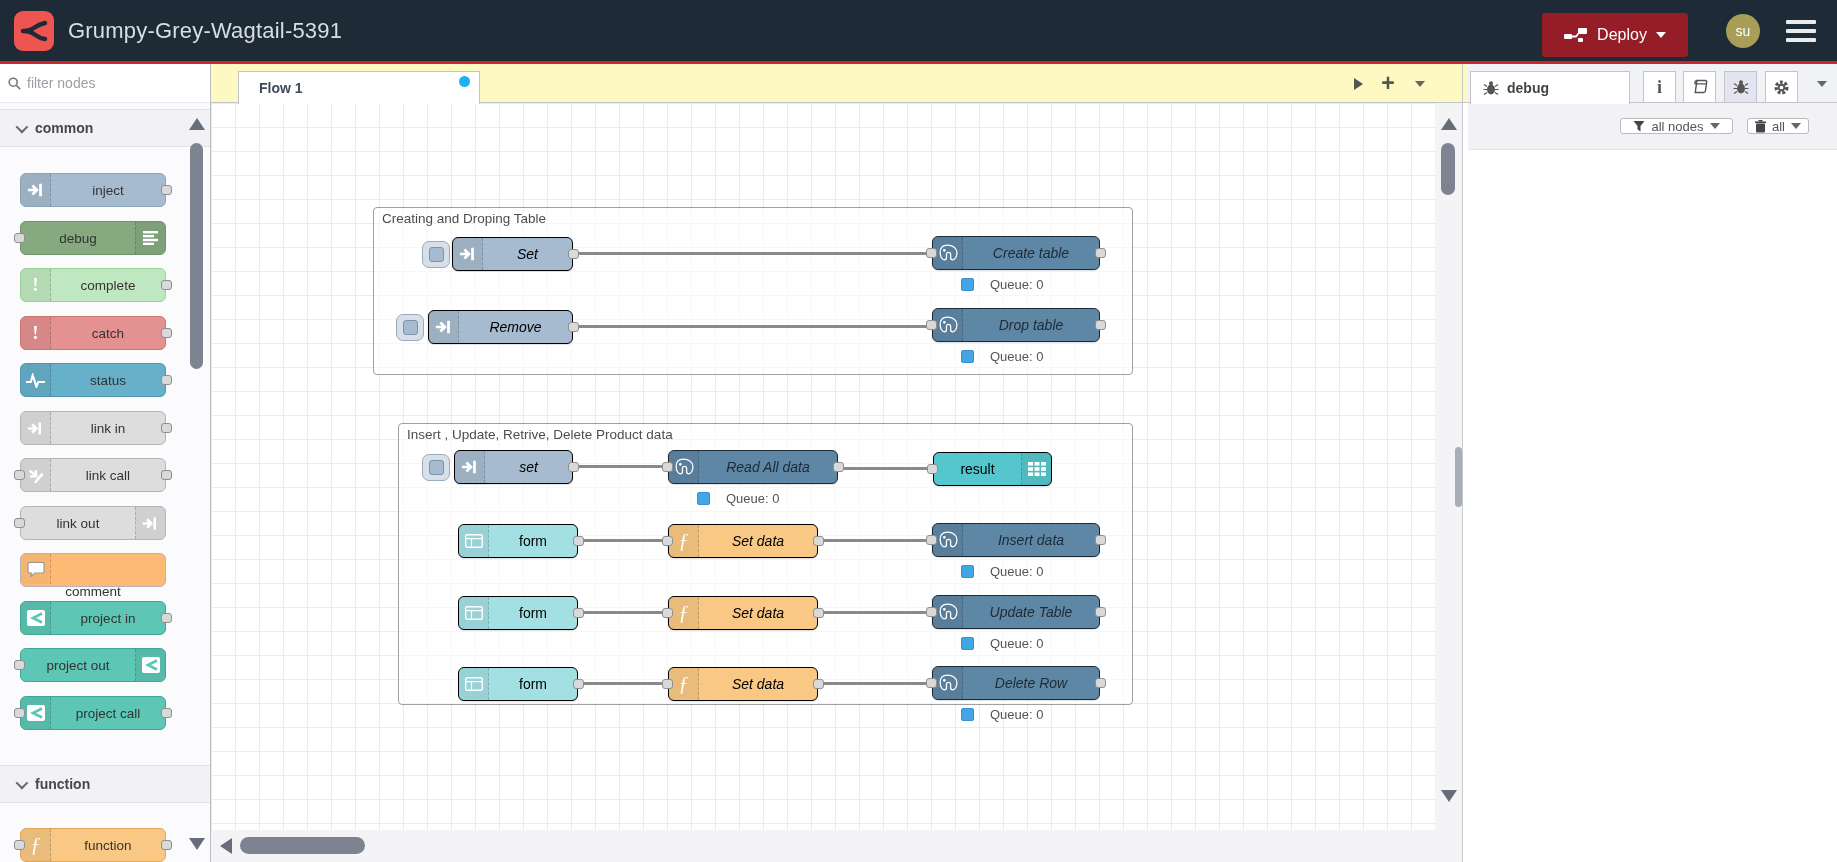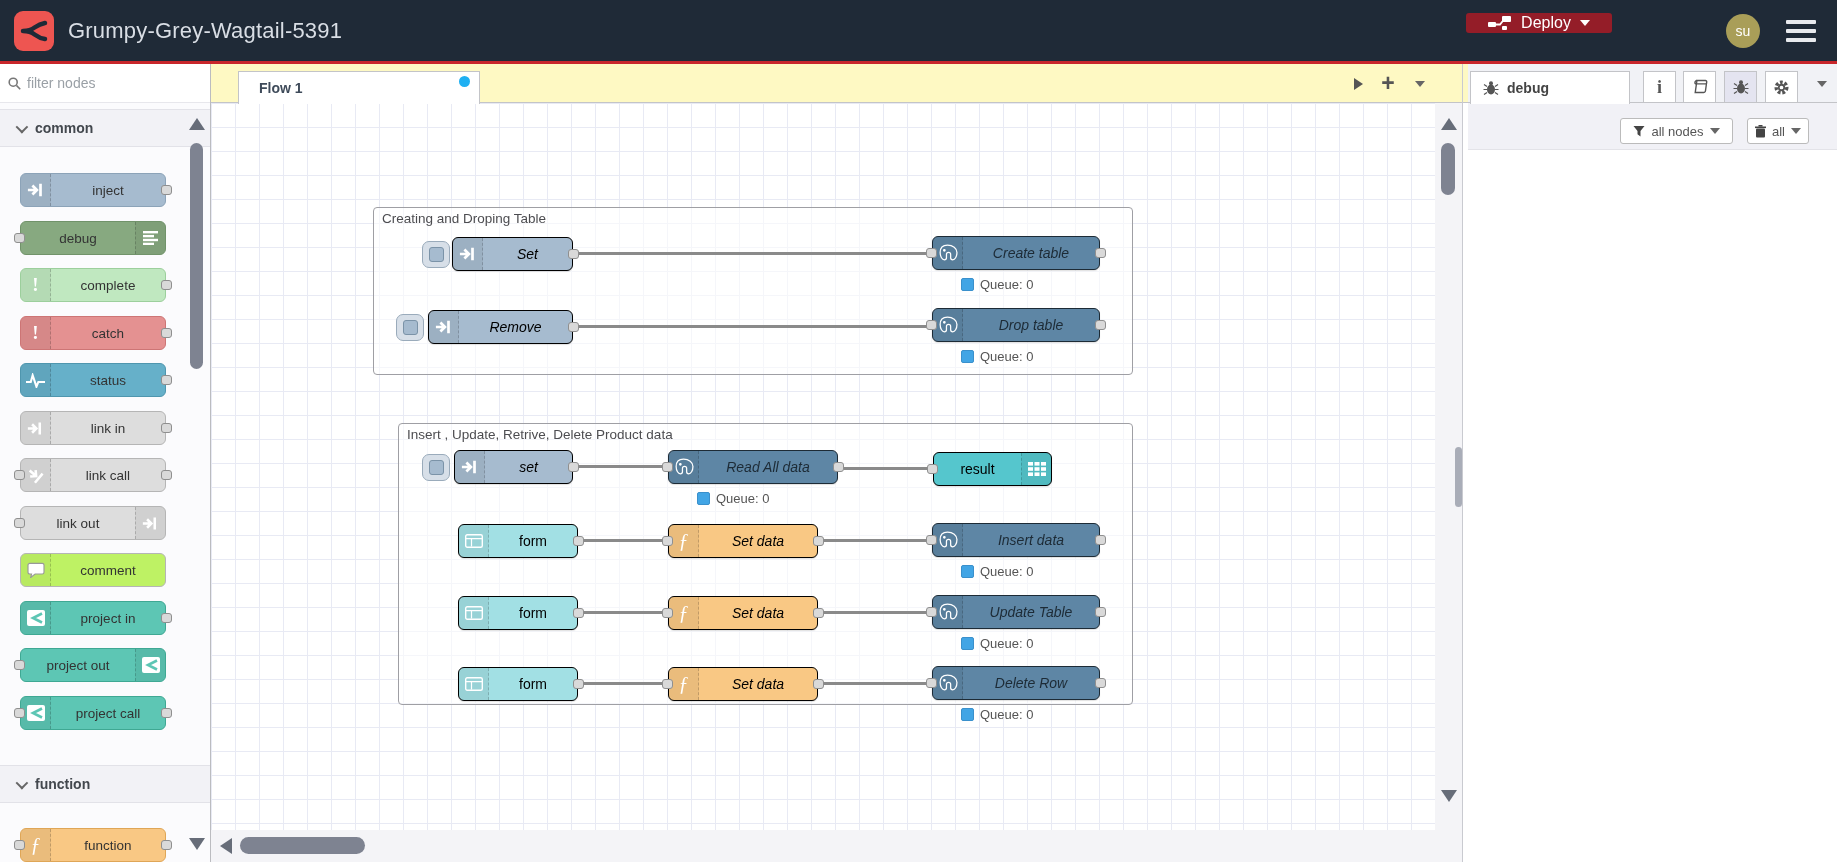"Deploy" #deploy-btn { height: 20px -> 44px; left: 1466px -> 1542px }
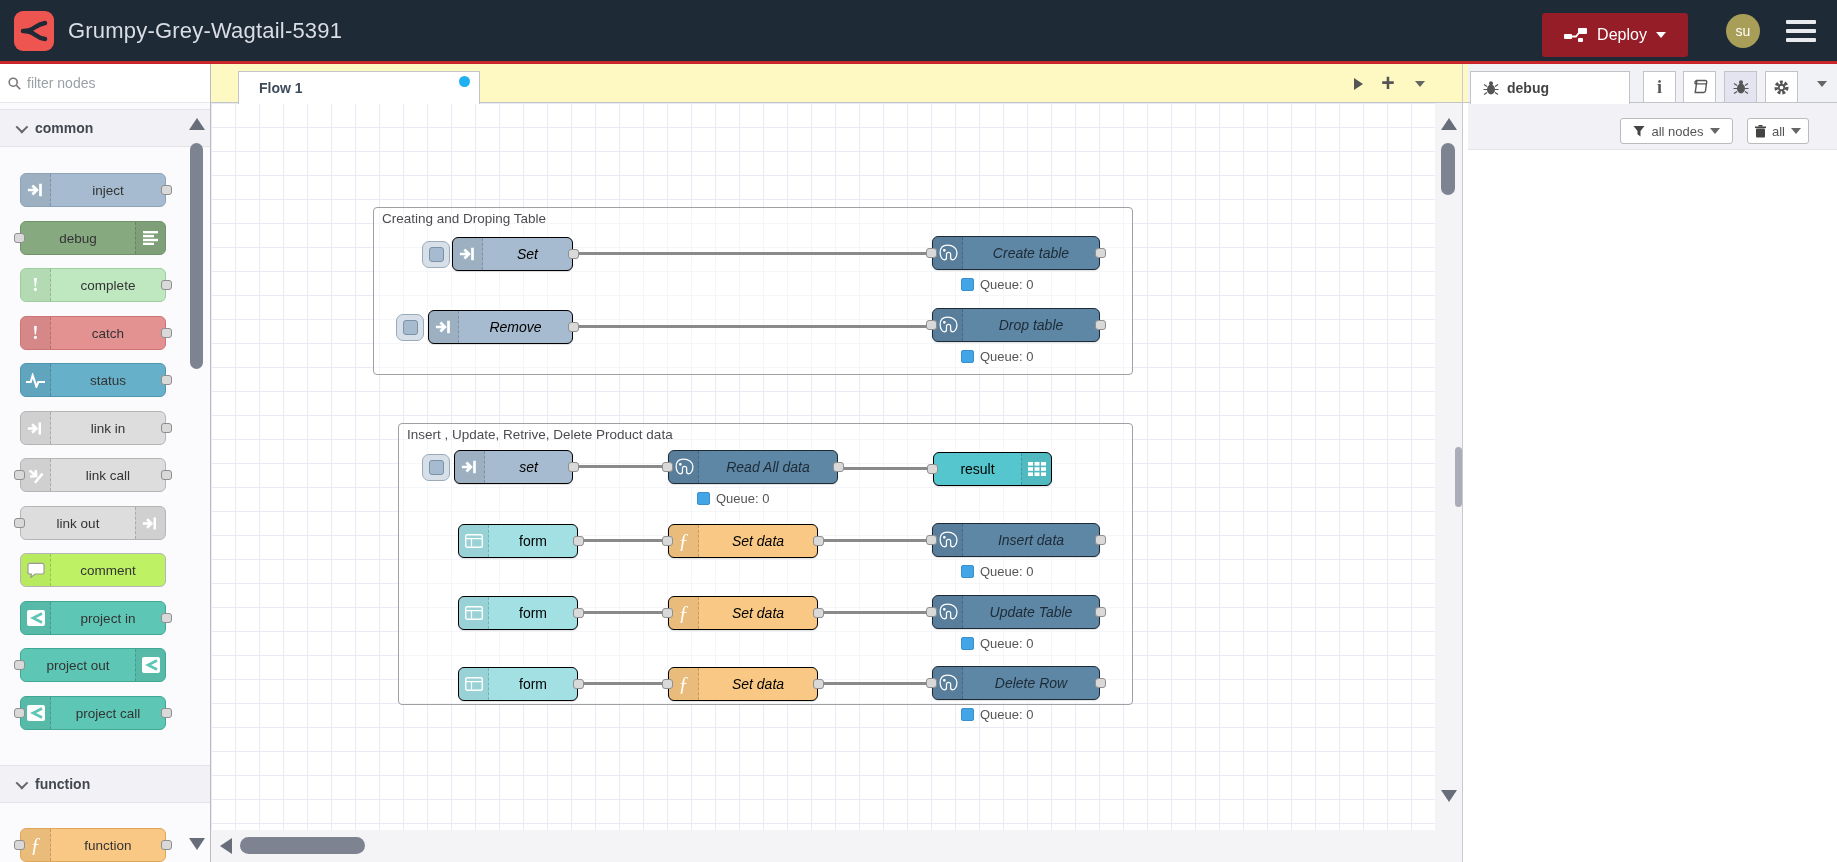"all nodes" .filter-btn { height: 26px -> 16px }
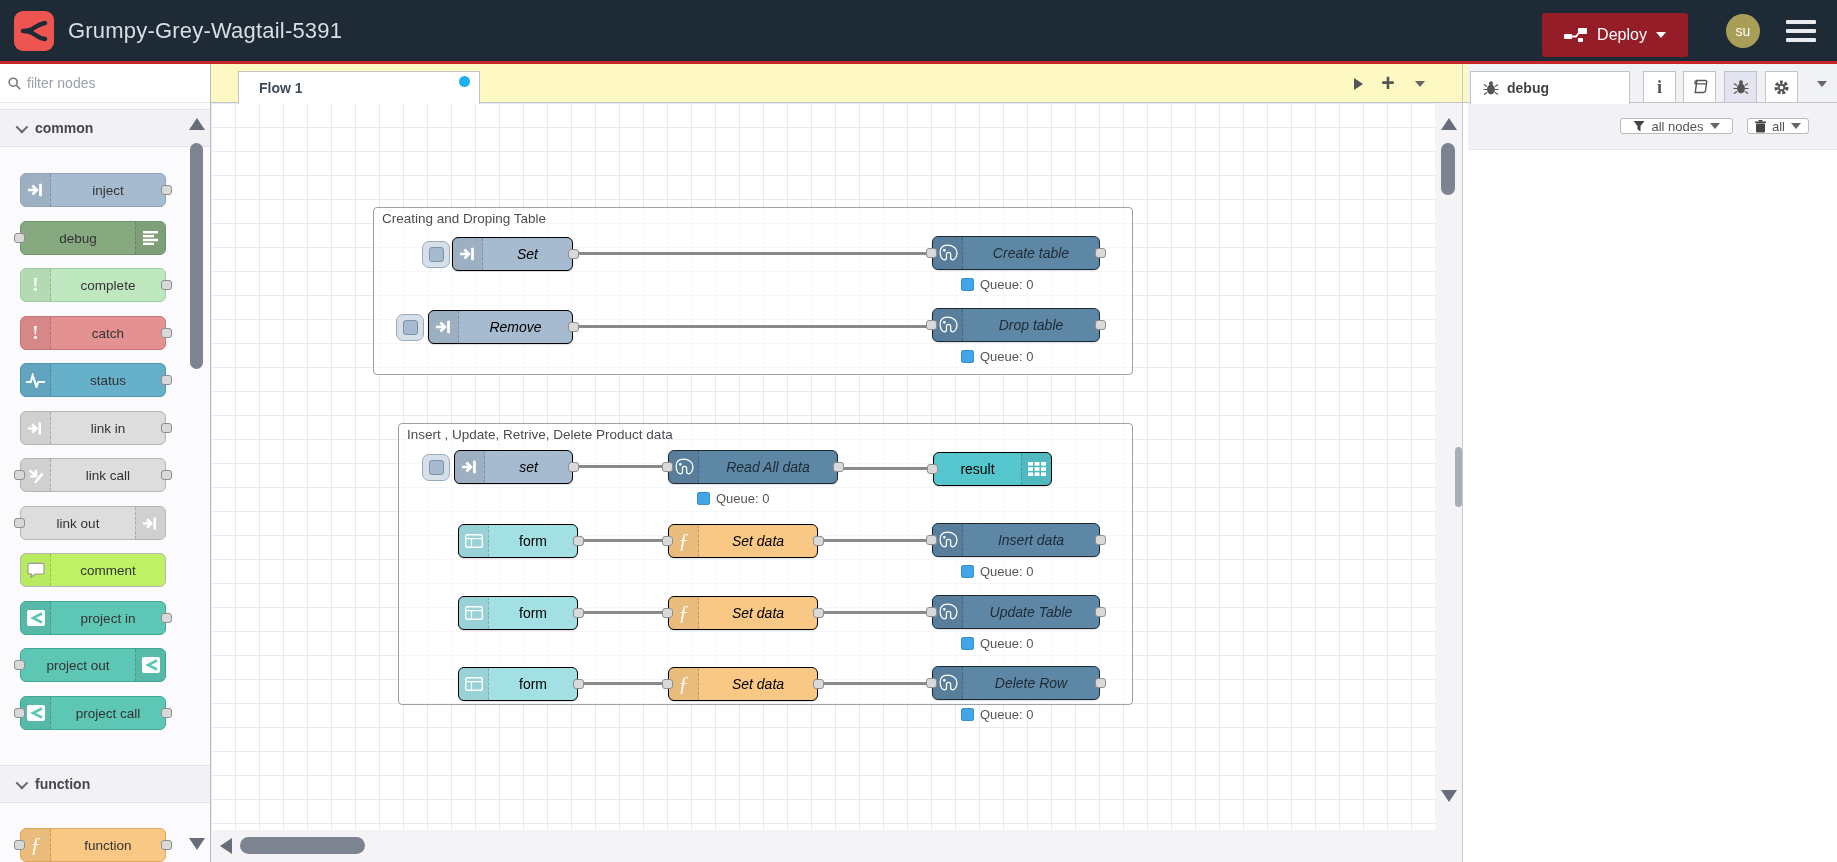"Queue: 0" .nstatus { gap: 6px -> 16px }
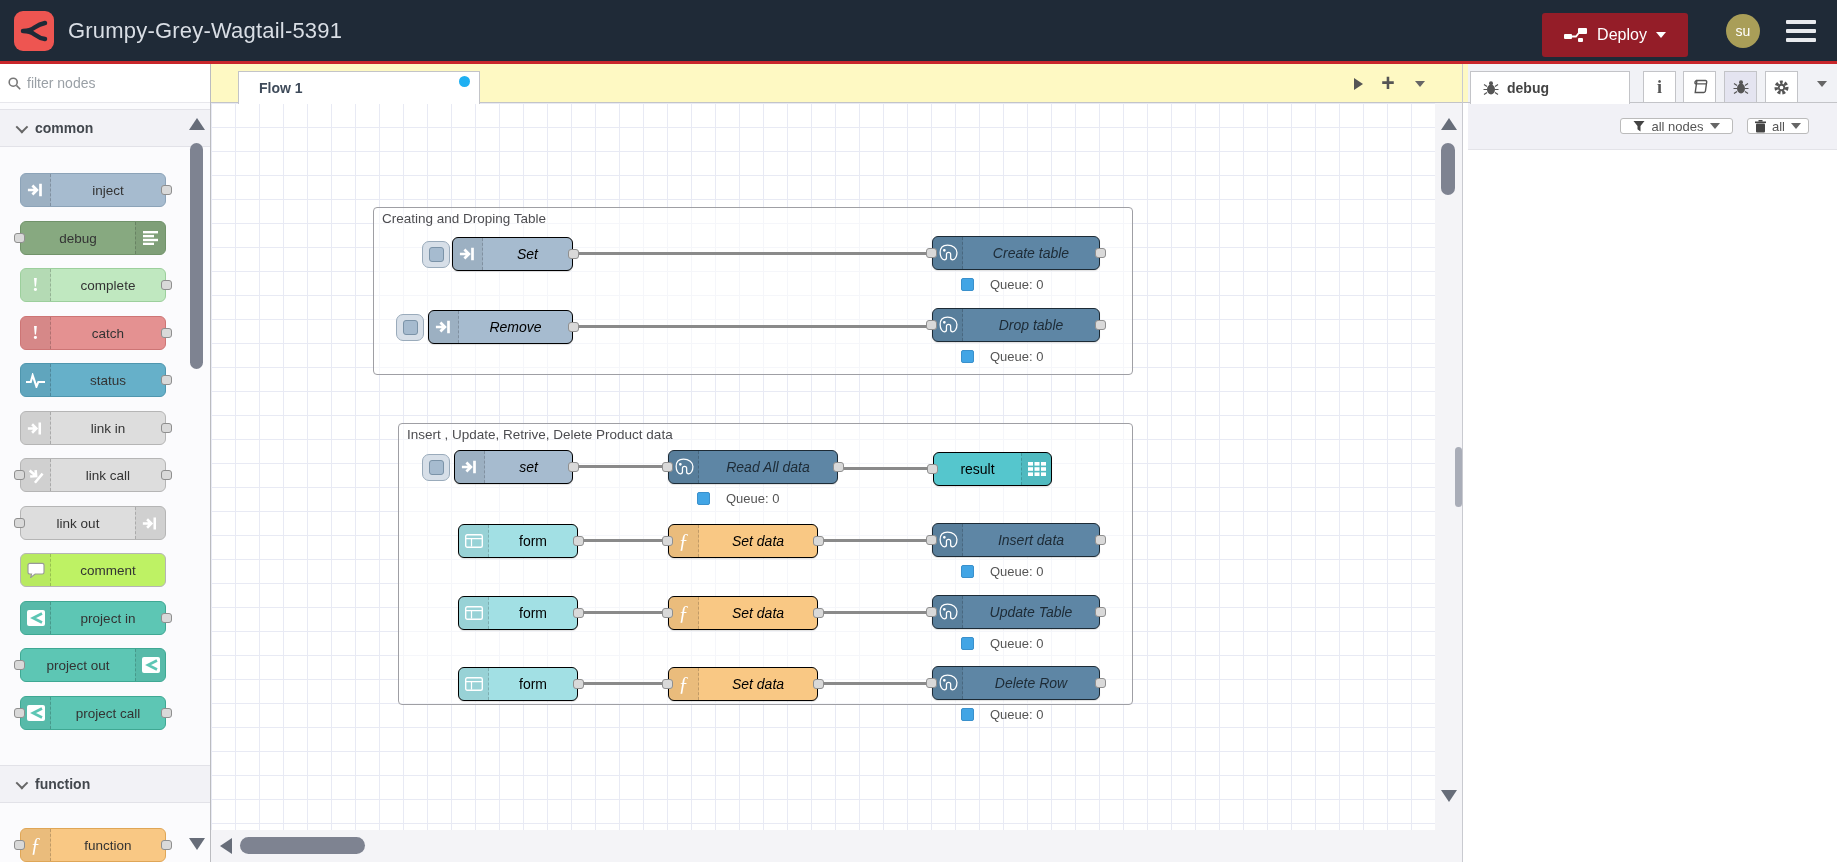"comment" .c-comment { background: #bef264 -> #fdba74; flex-direction: none -> column }
